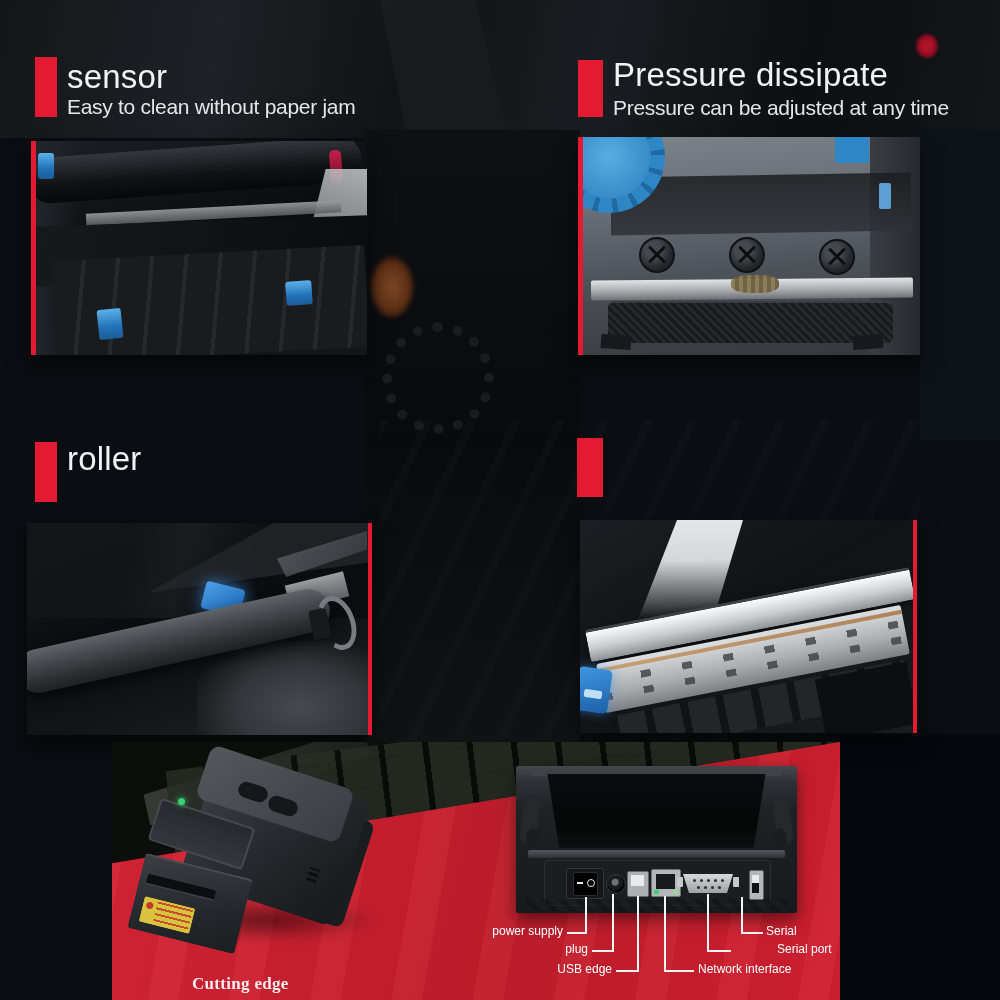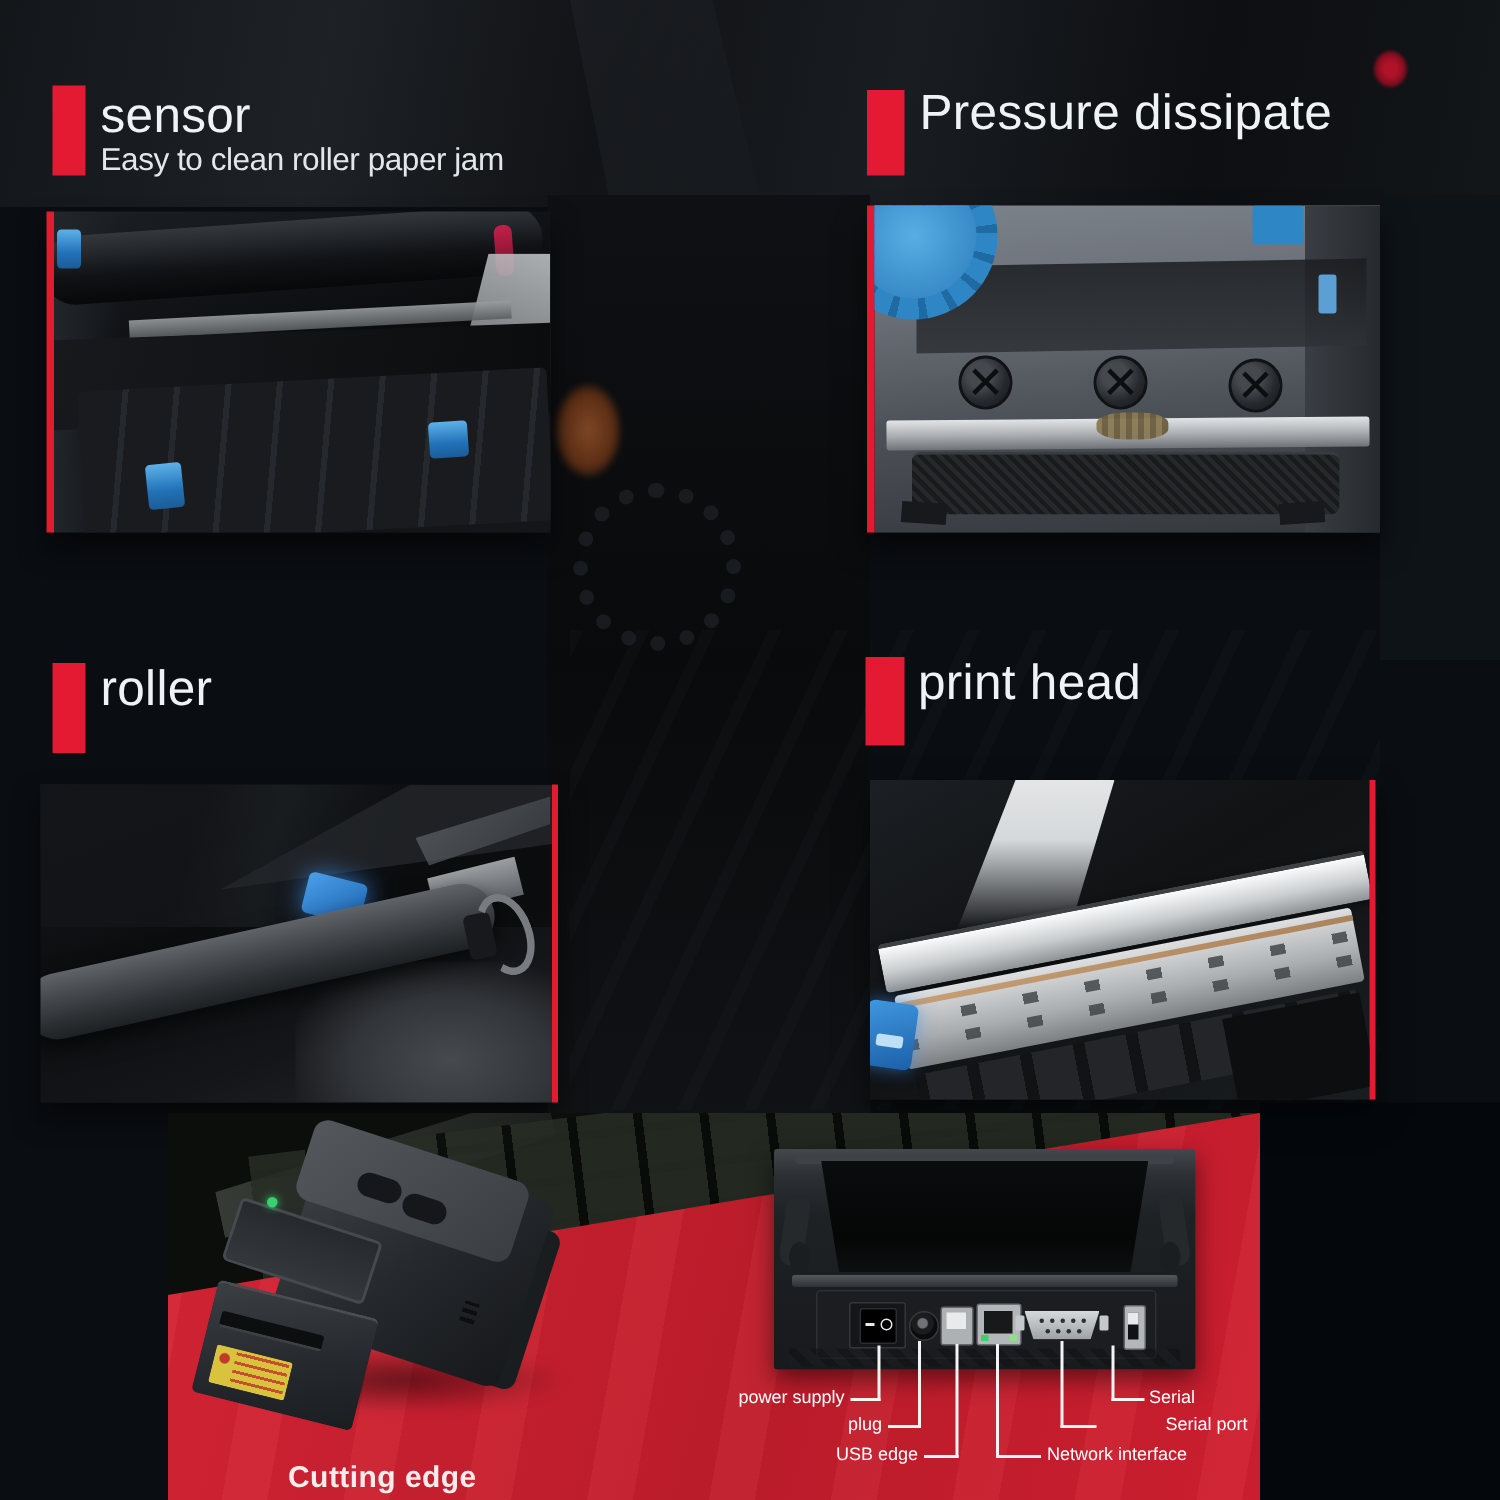"Easy to clean roller paper" div.abs { text: roller -> without }
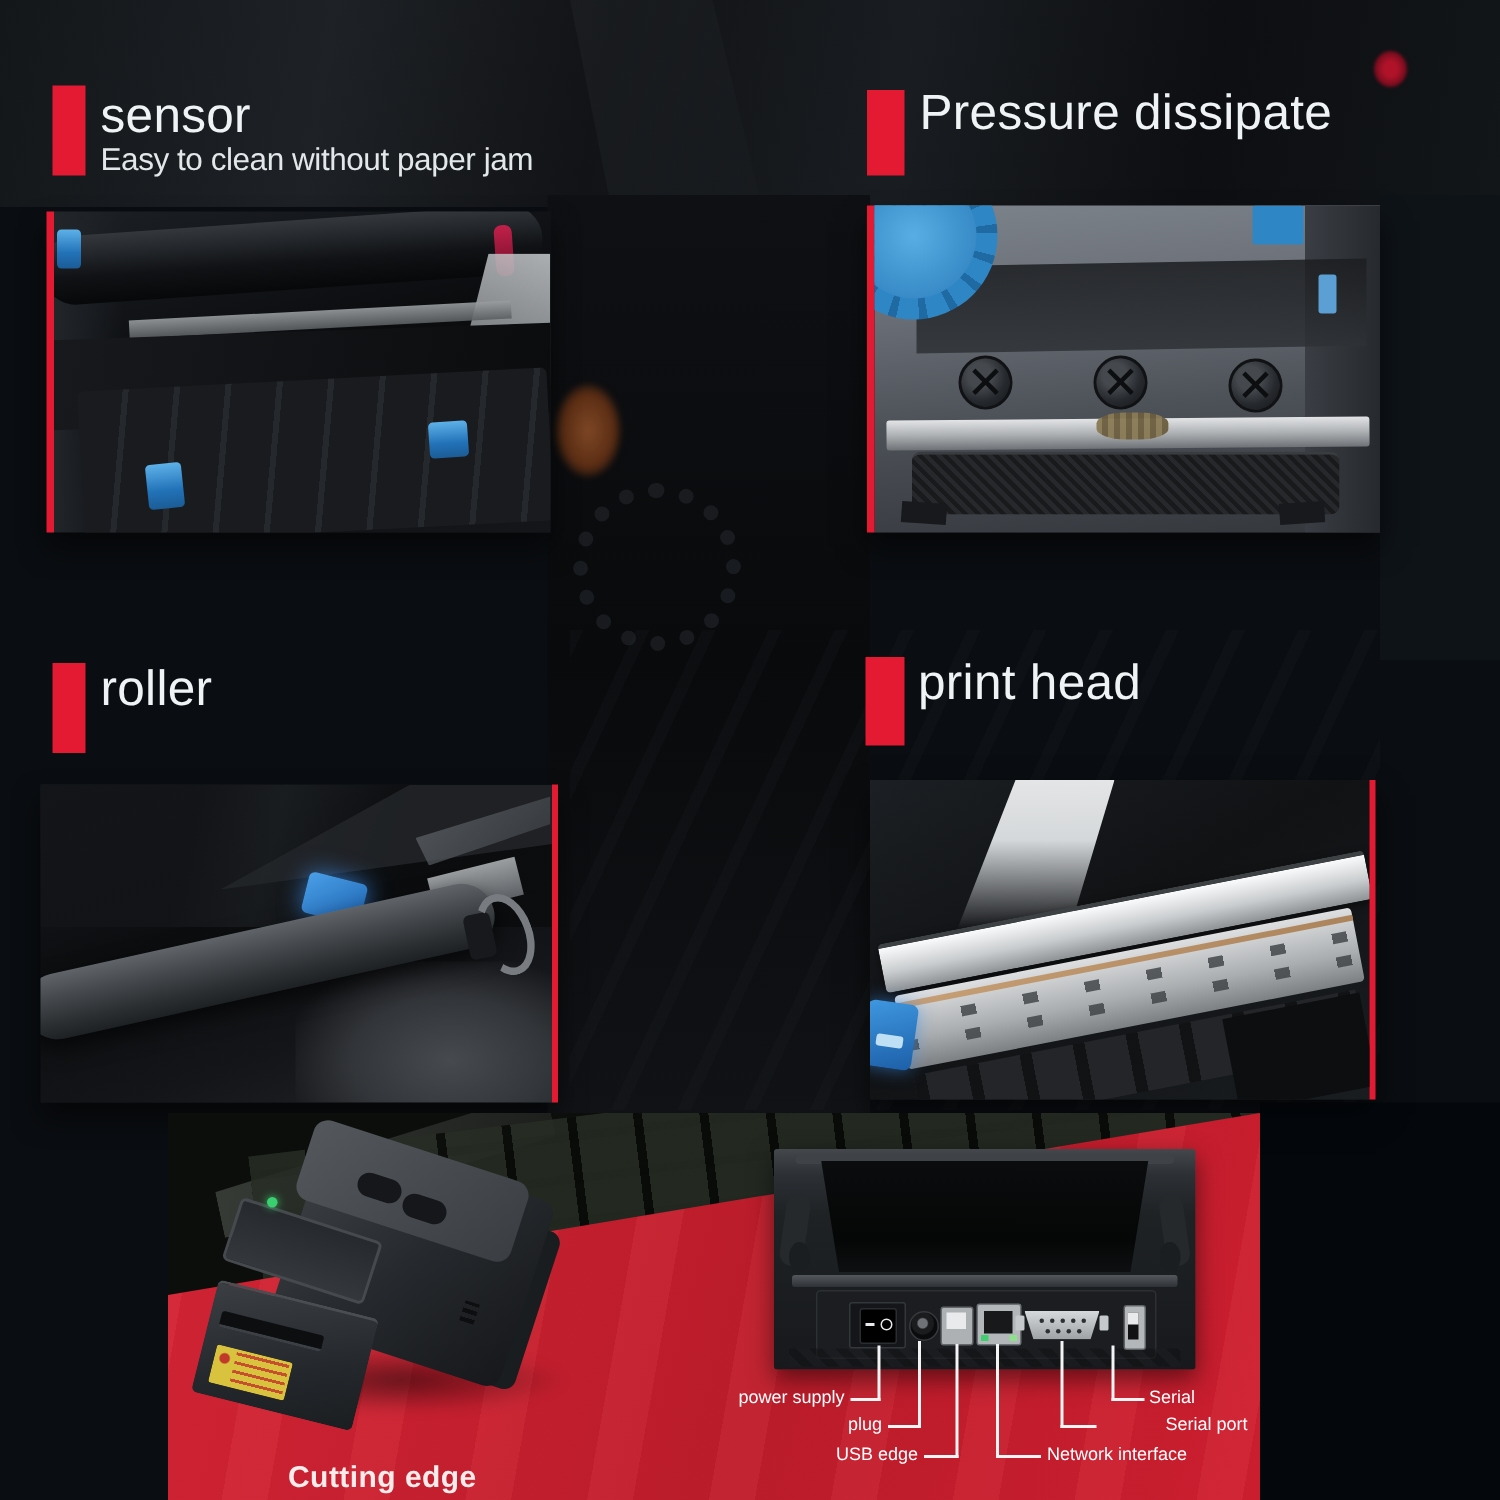"Pressure can be adjusted at" div.abs { html: none -> <div>Pressure can be adjusted at any time</div> }
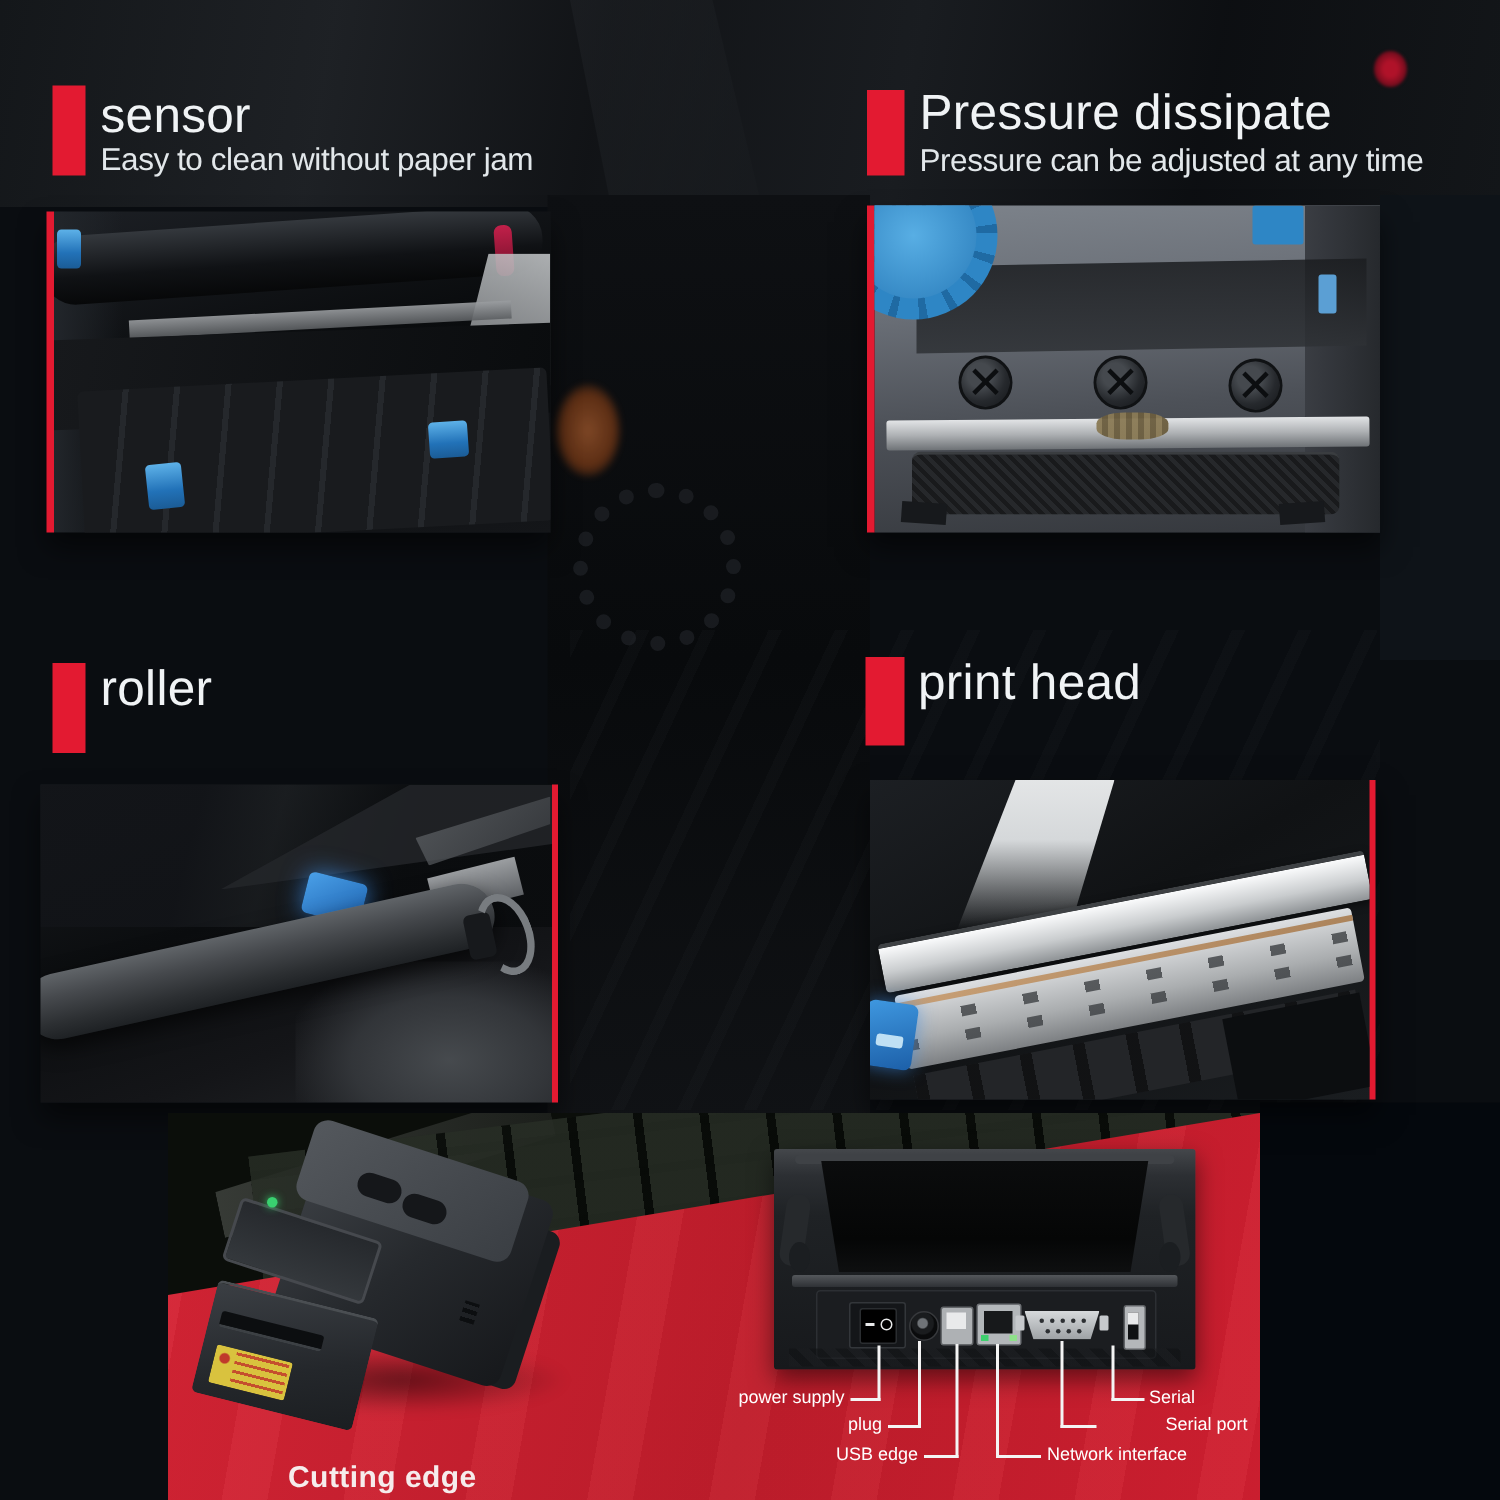"print head" div.abs { html: <div>print head</div> -> none }
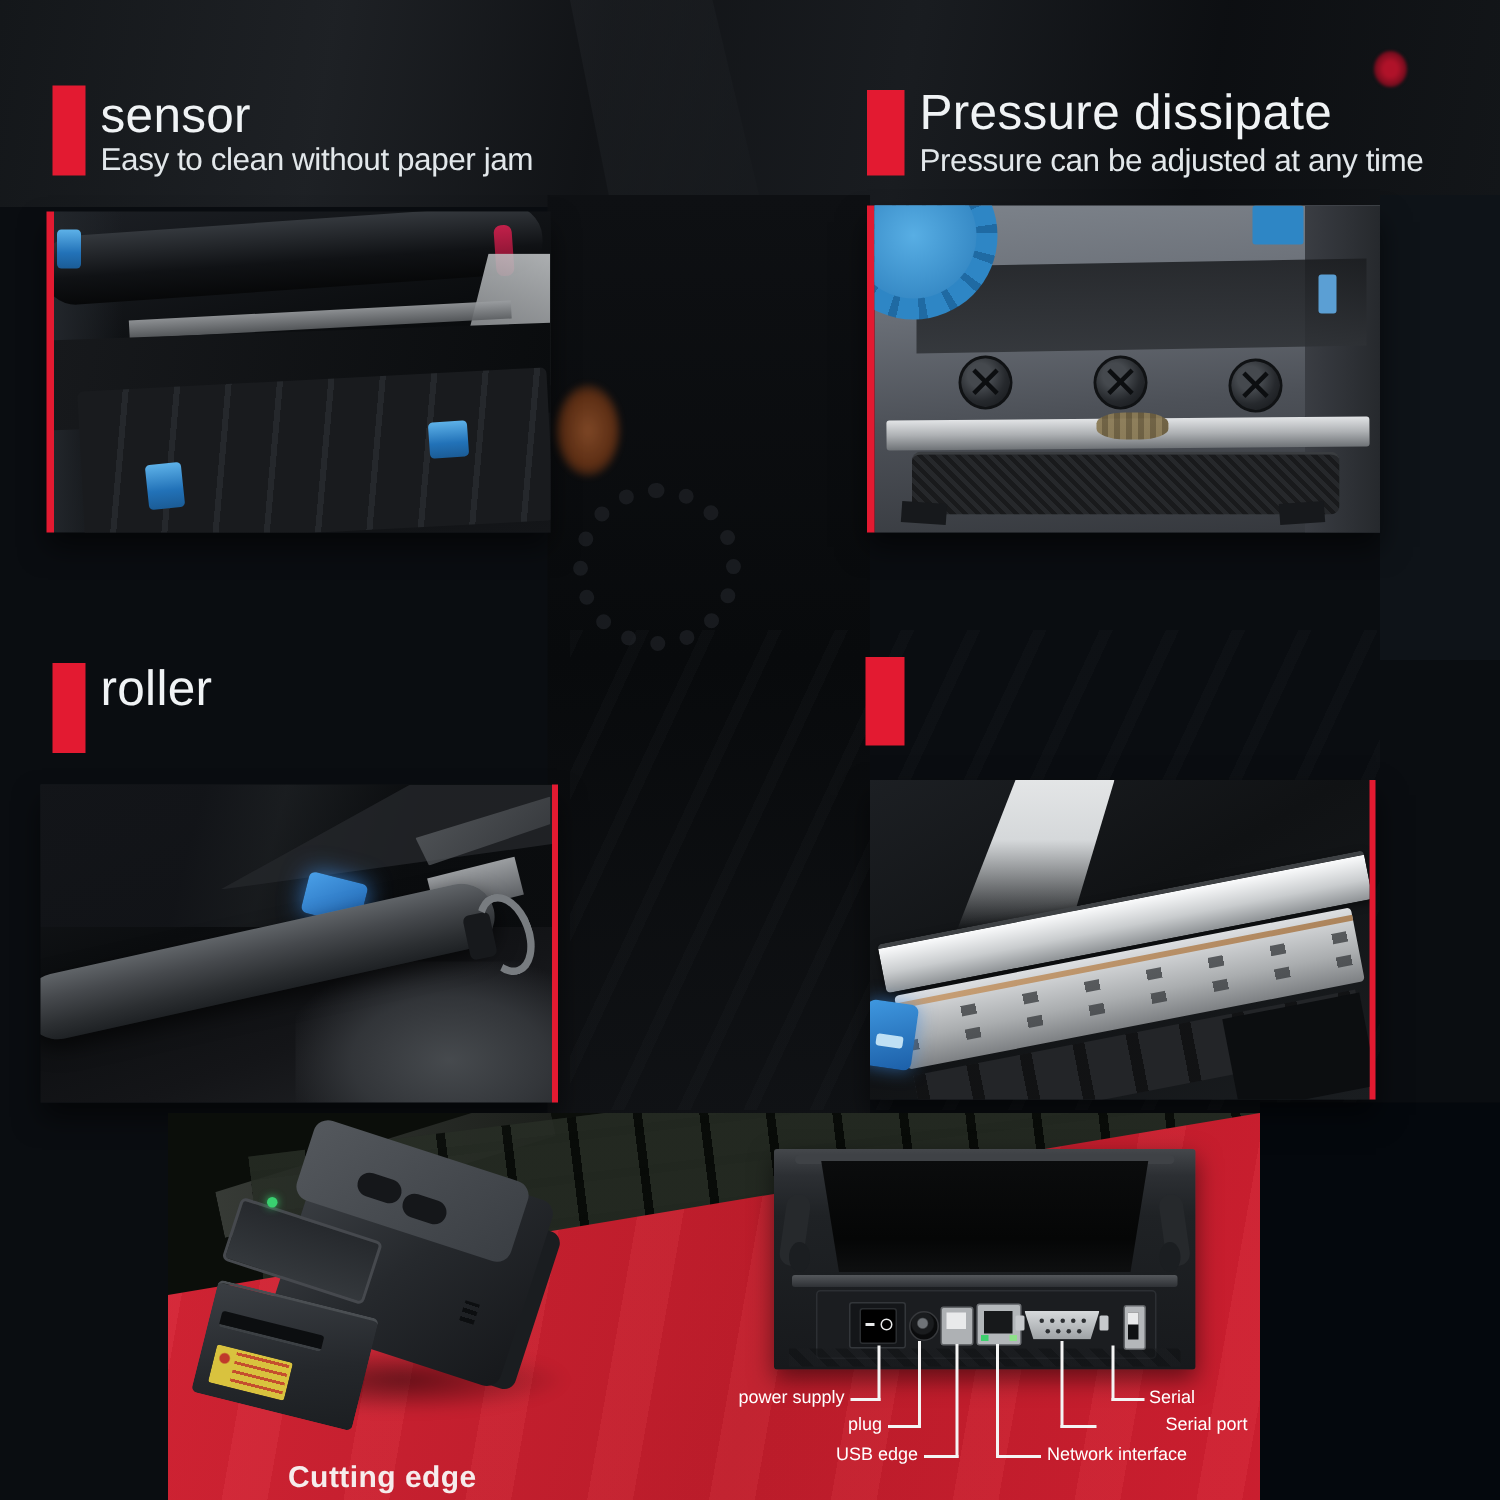"Cutting edge" .cutting { font-family: none -> Liberation Serif, serif; font-size: 20px -> 17px }
